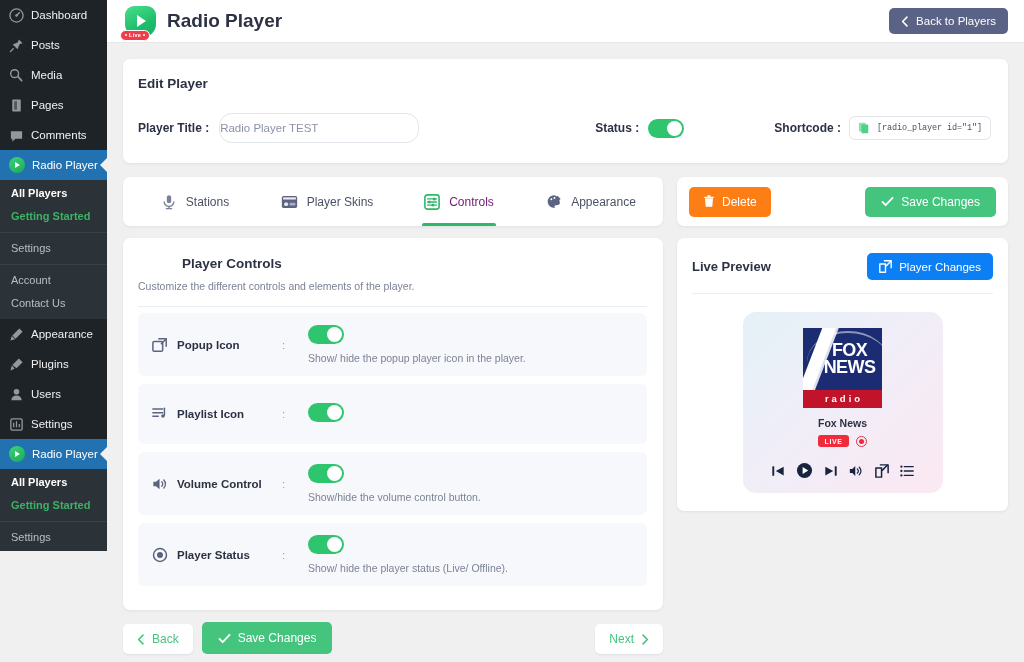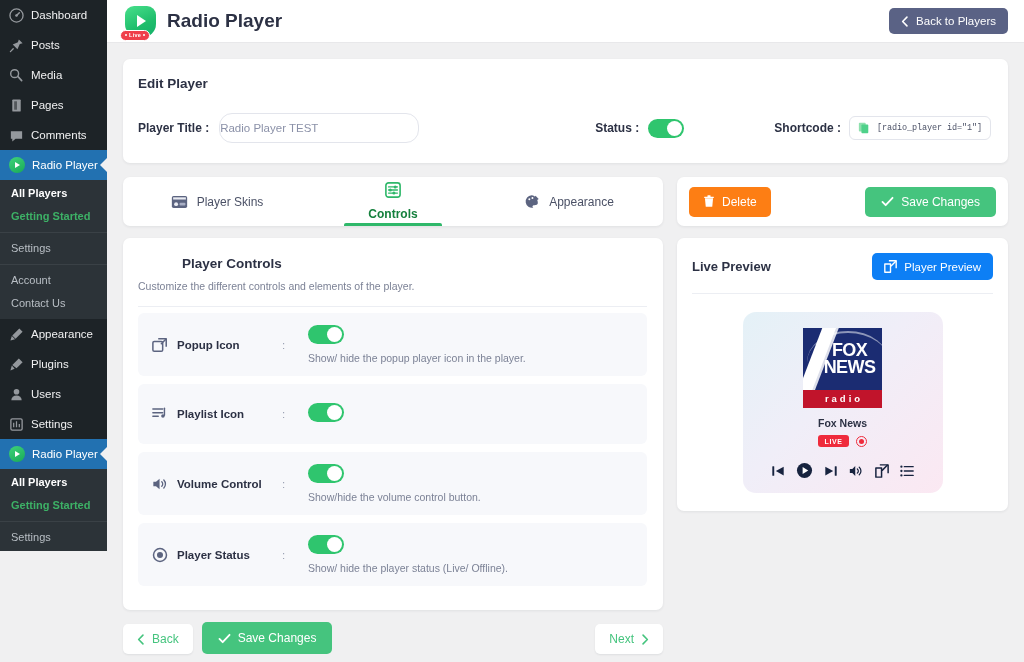"Stations" div.tab { html: none -> <div> <span> <svg> <rect></rect> <path></path> <path></path> </svg> </span> <span>Stations</span> </div> }
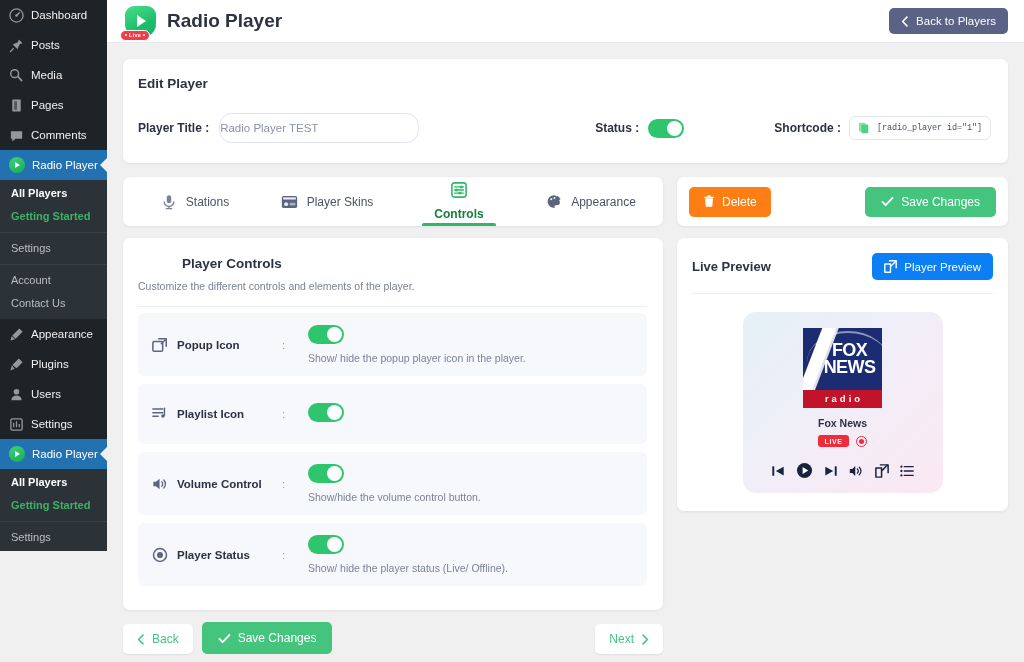"Controls" .tab.active { color: #15803d -> #701a75; flex-direction: column -> none; font-weight: bold -> normal }
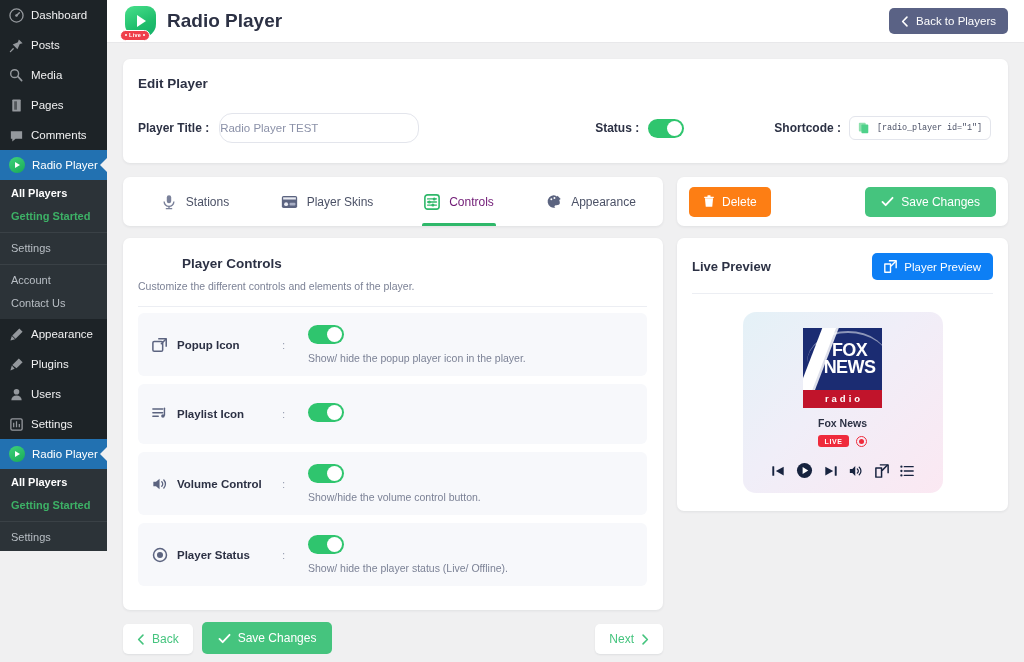"Player Preview" span { text: Preview -> Changes }
